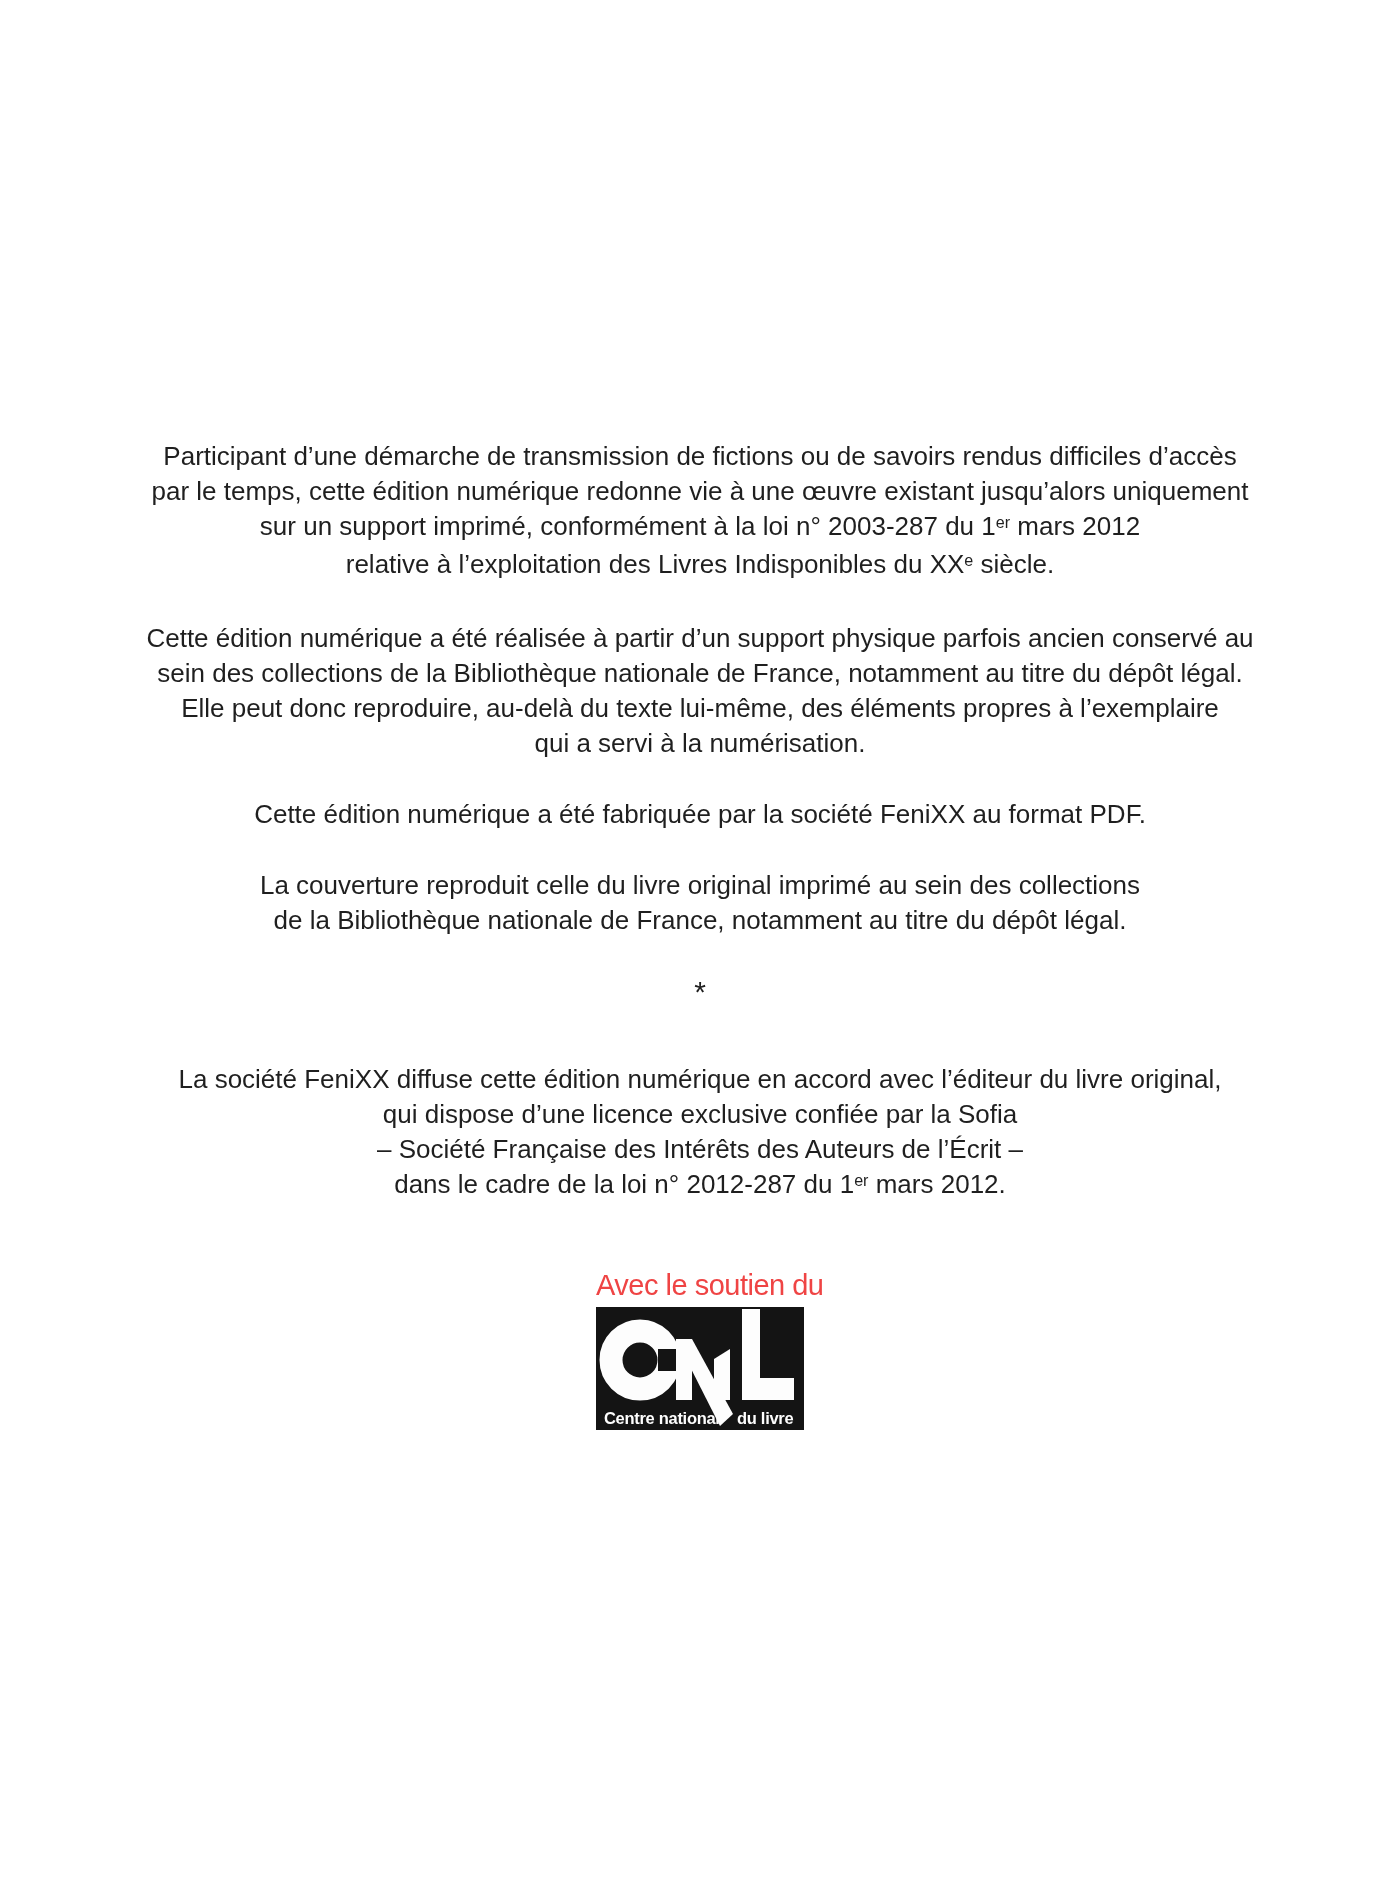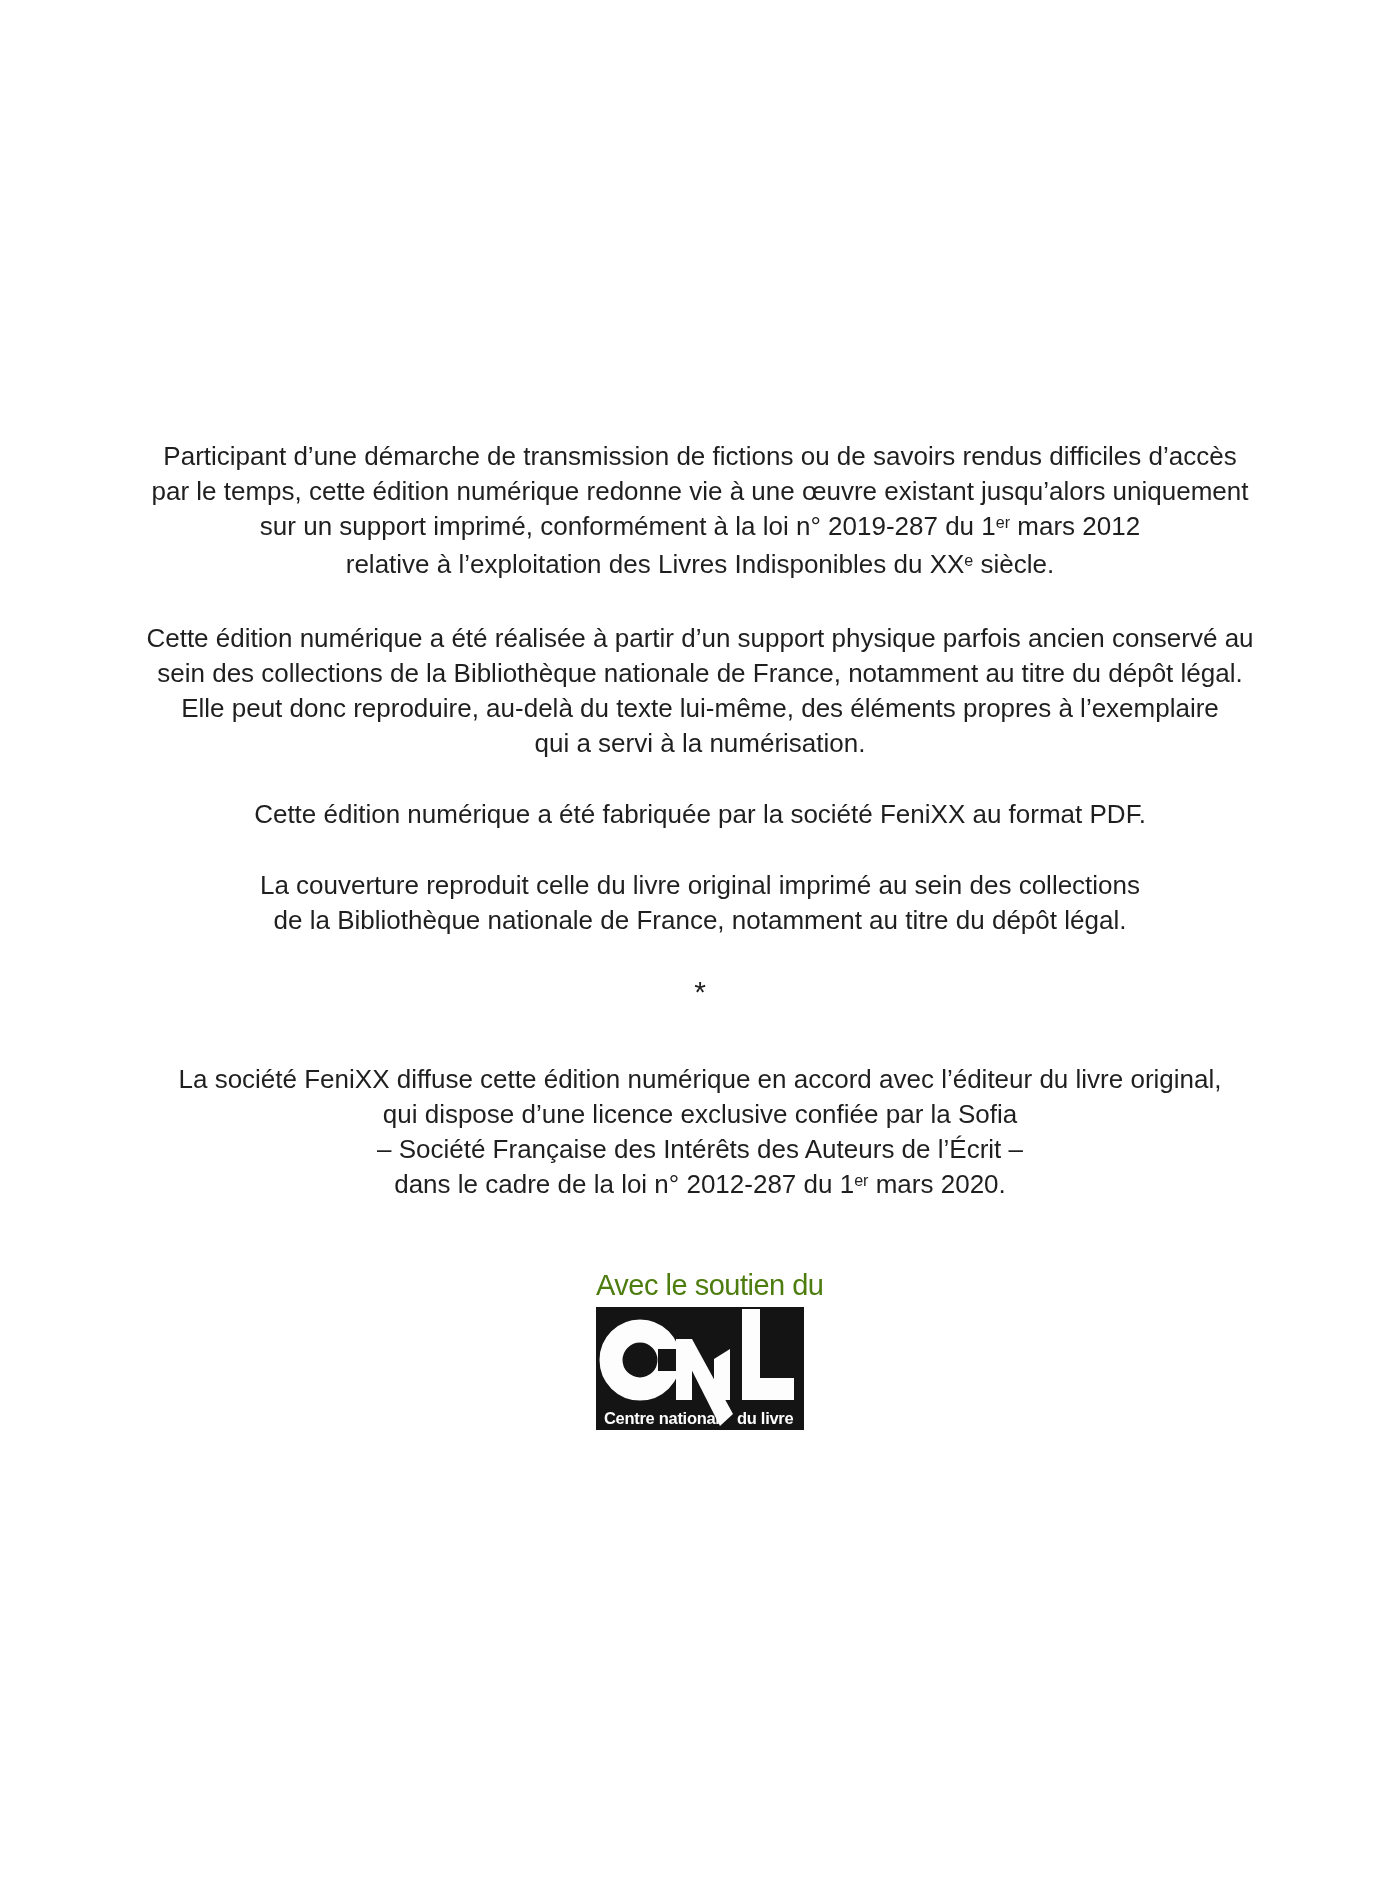"sur un support imprimé, conformément" span { text: 2019-287 -> 2003-287 }
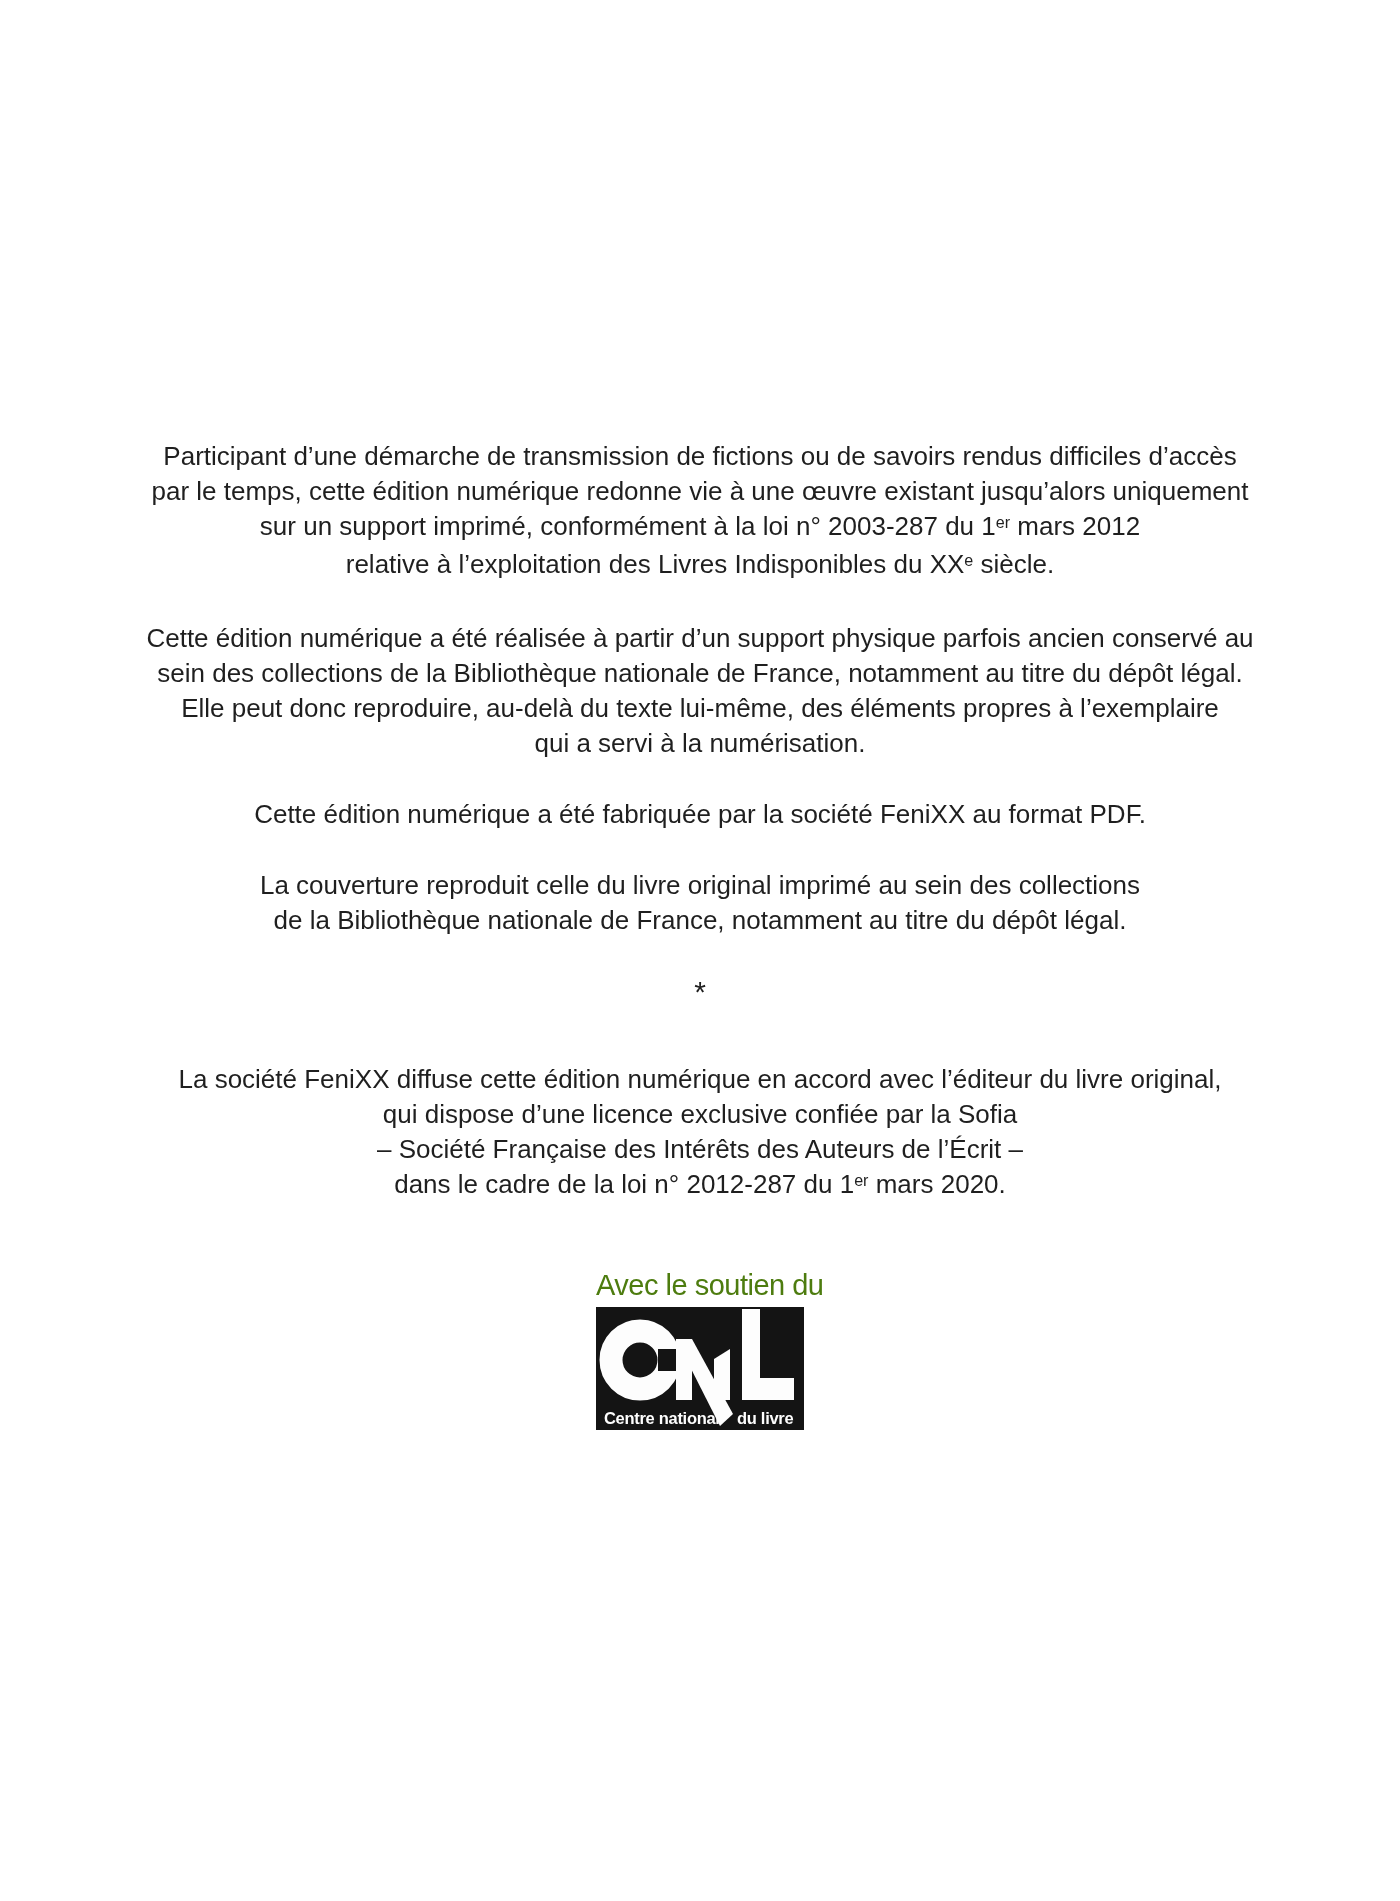"mars 2020." span { text: 2020 -> 2012 }
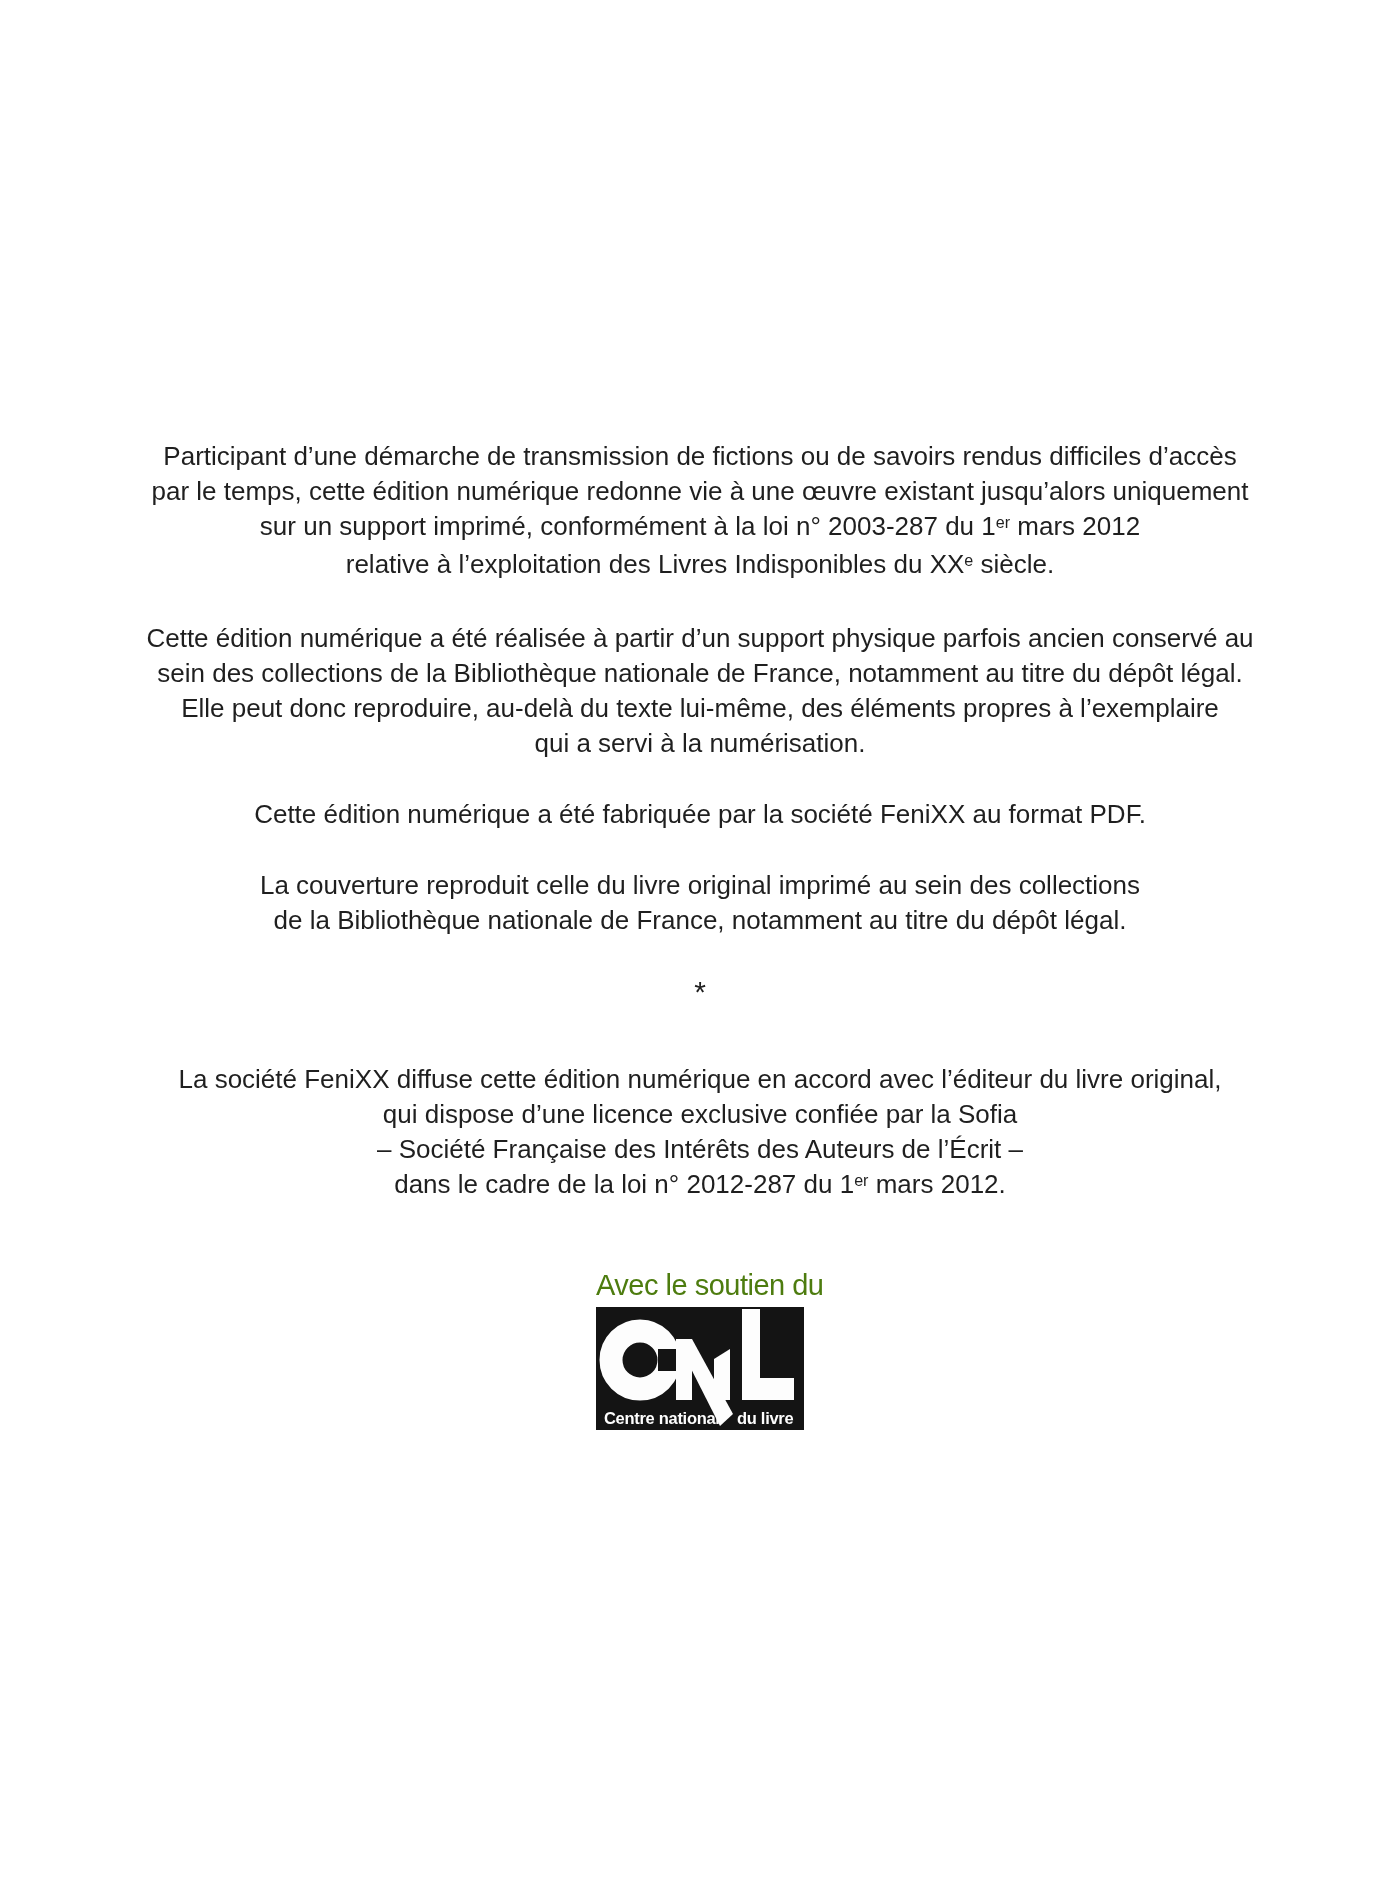"Avec le soutien du" .logo-caption { color: #4d7c0f -> #ef4444 }
